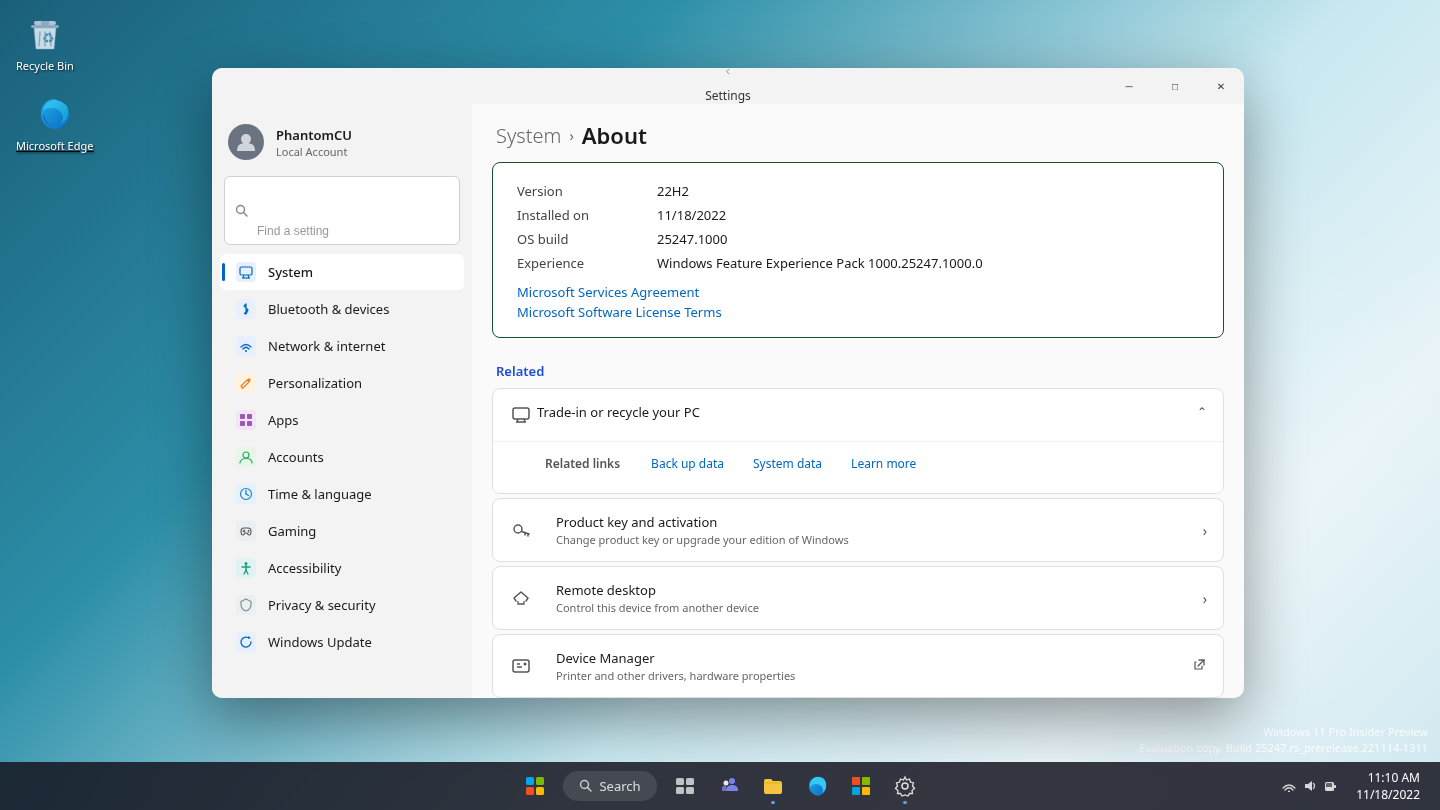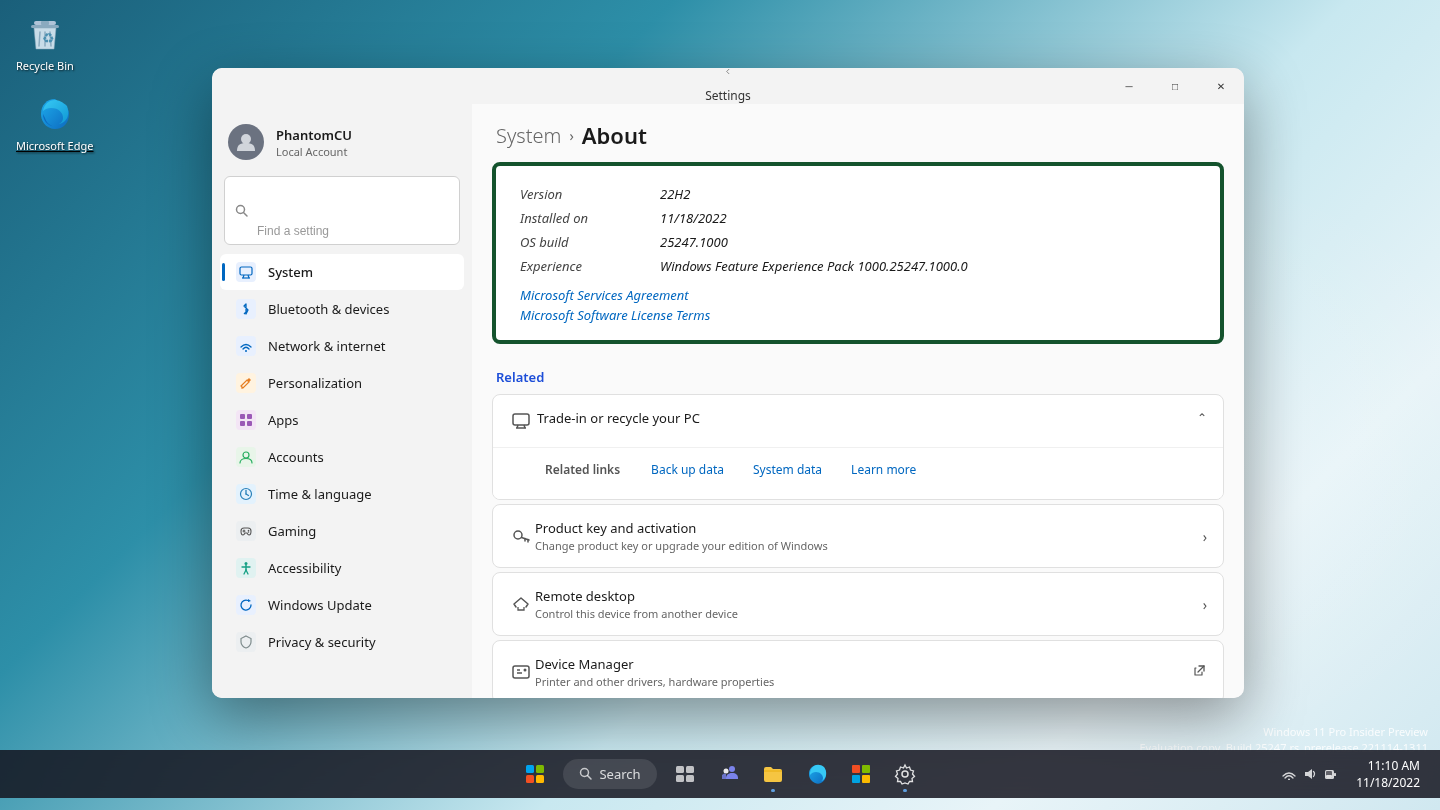"Version" .info-card { border: 4px solid #14532d -> 1px solid #14532d; font-style: italic -> none }
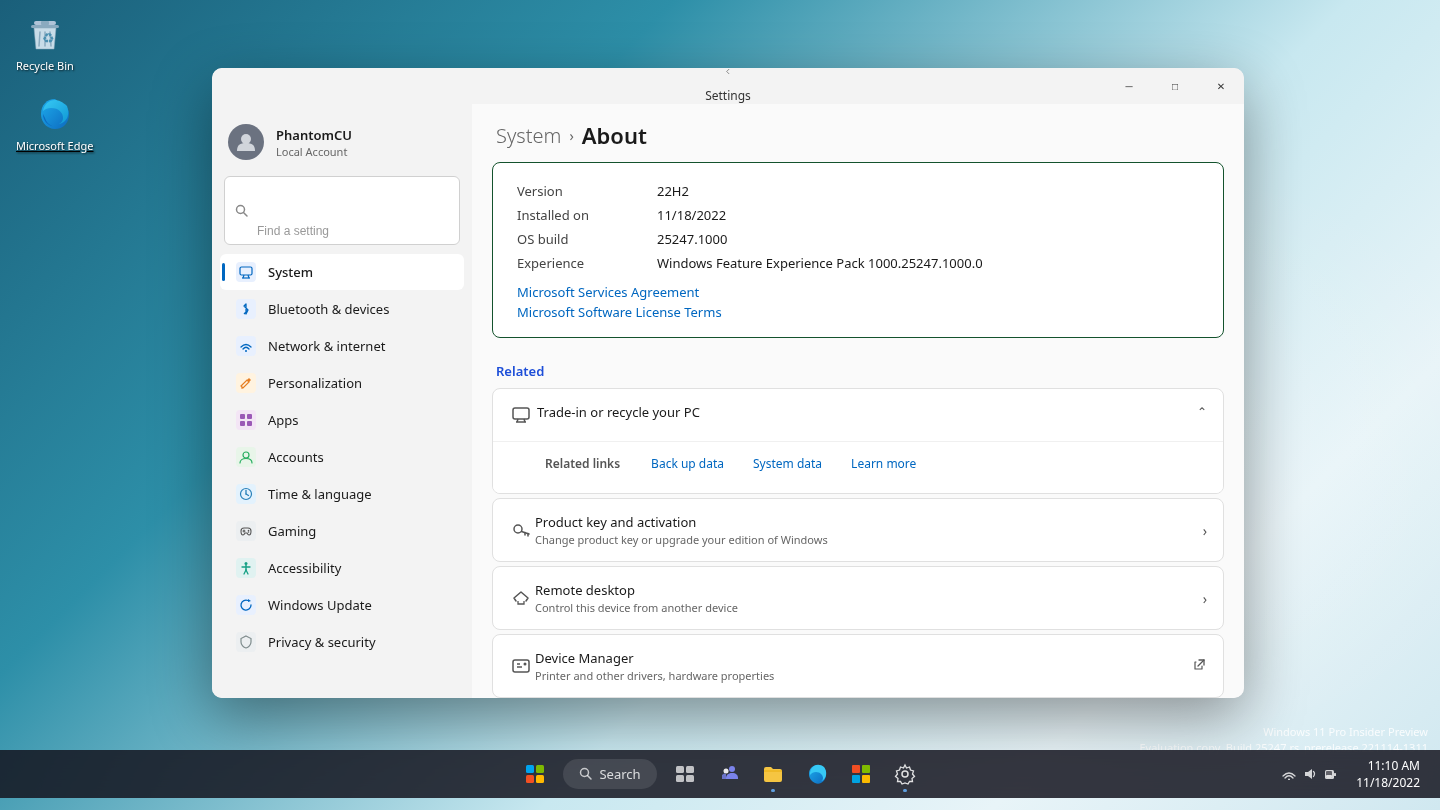"Product key and activation" .related-item-row { gap: 2px -> 23px }
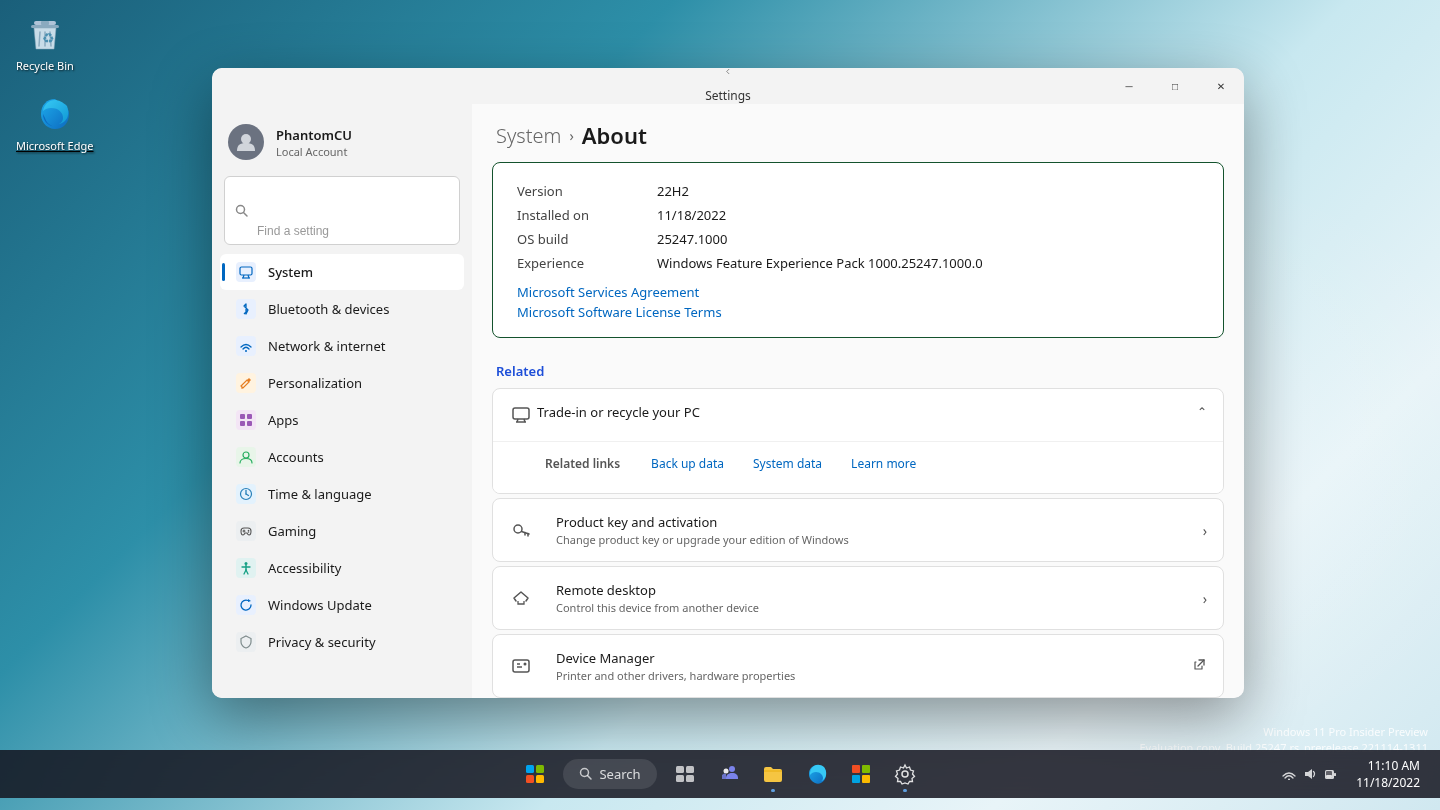"Windows Update" div.nav-item { order: before "Privacy & security" -> after "Privacy & security" }
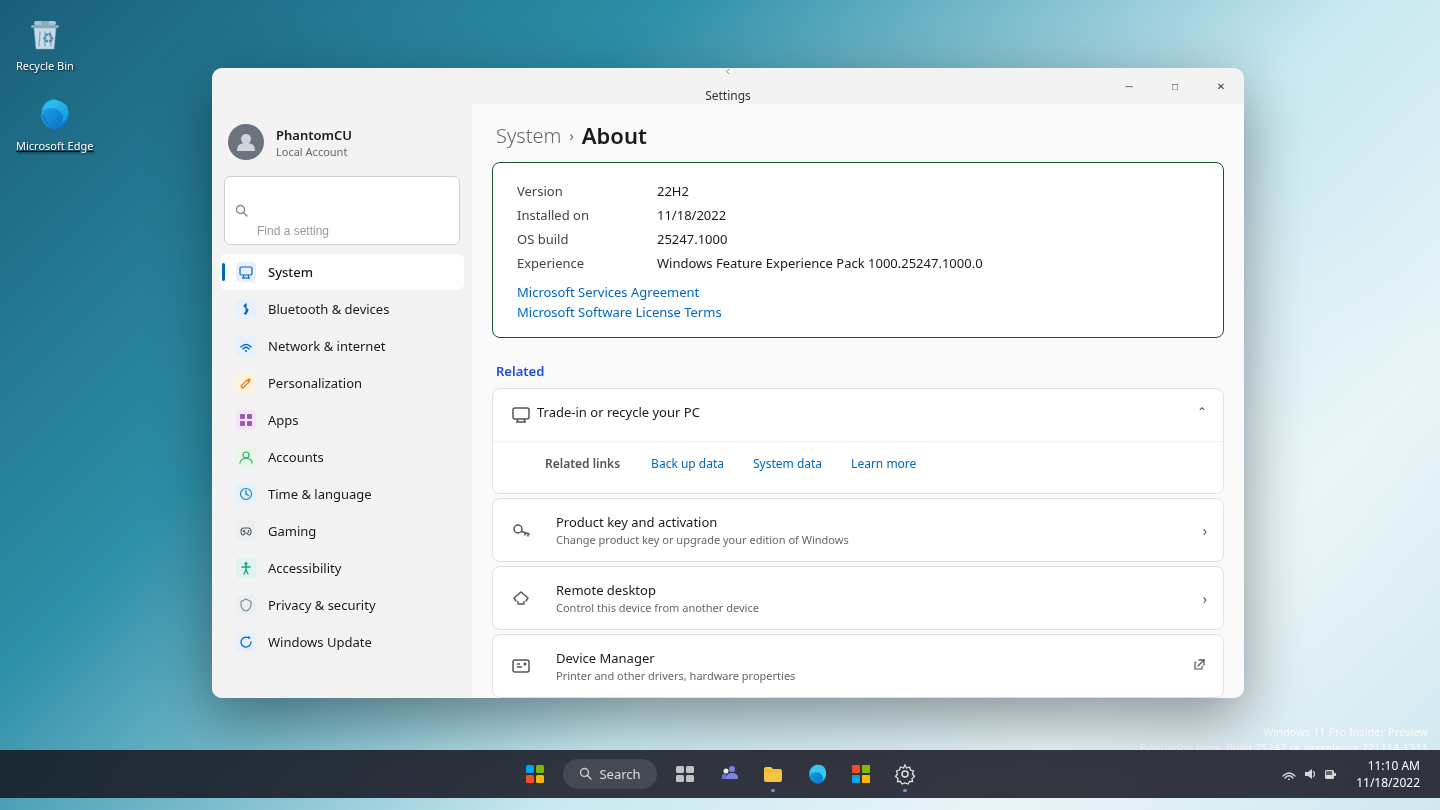"Search" .taskbar { bottom: 12px -> 0 }
